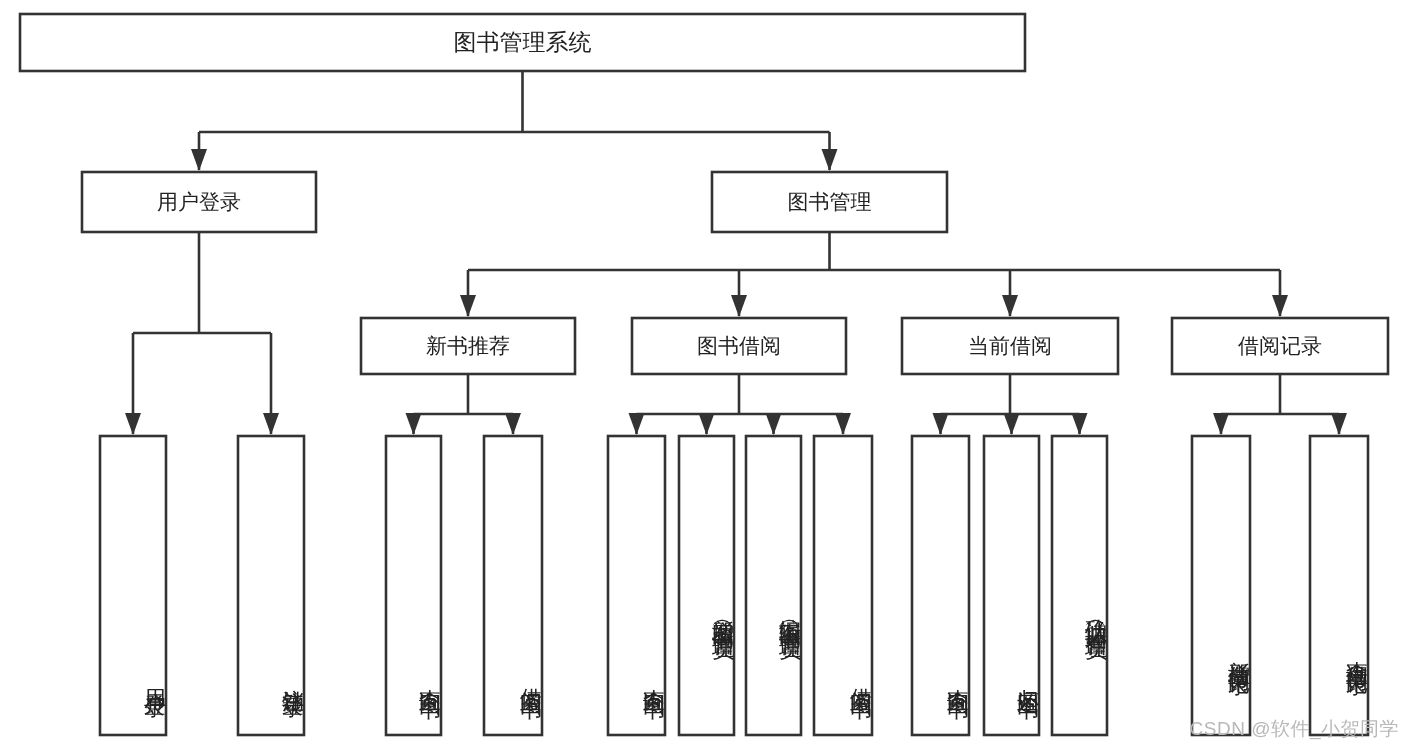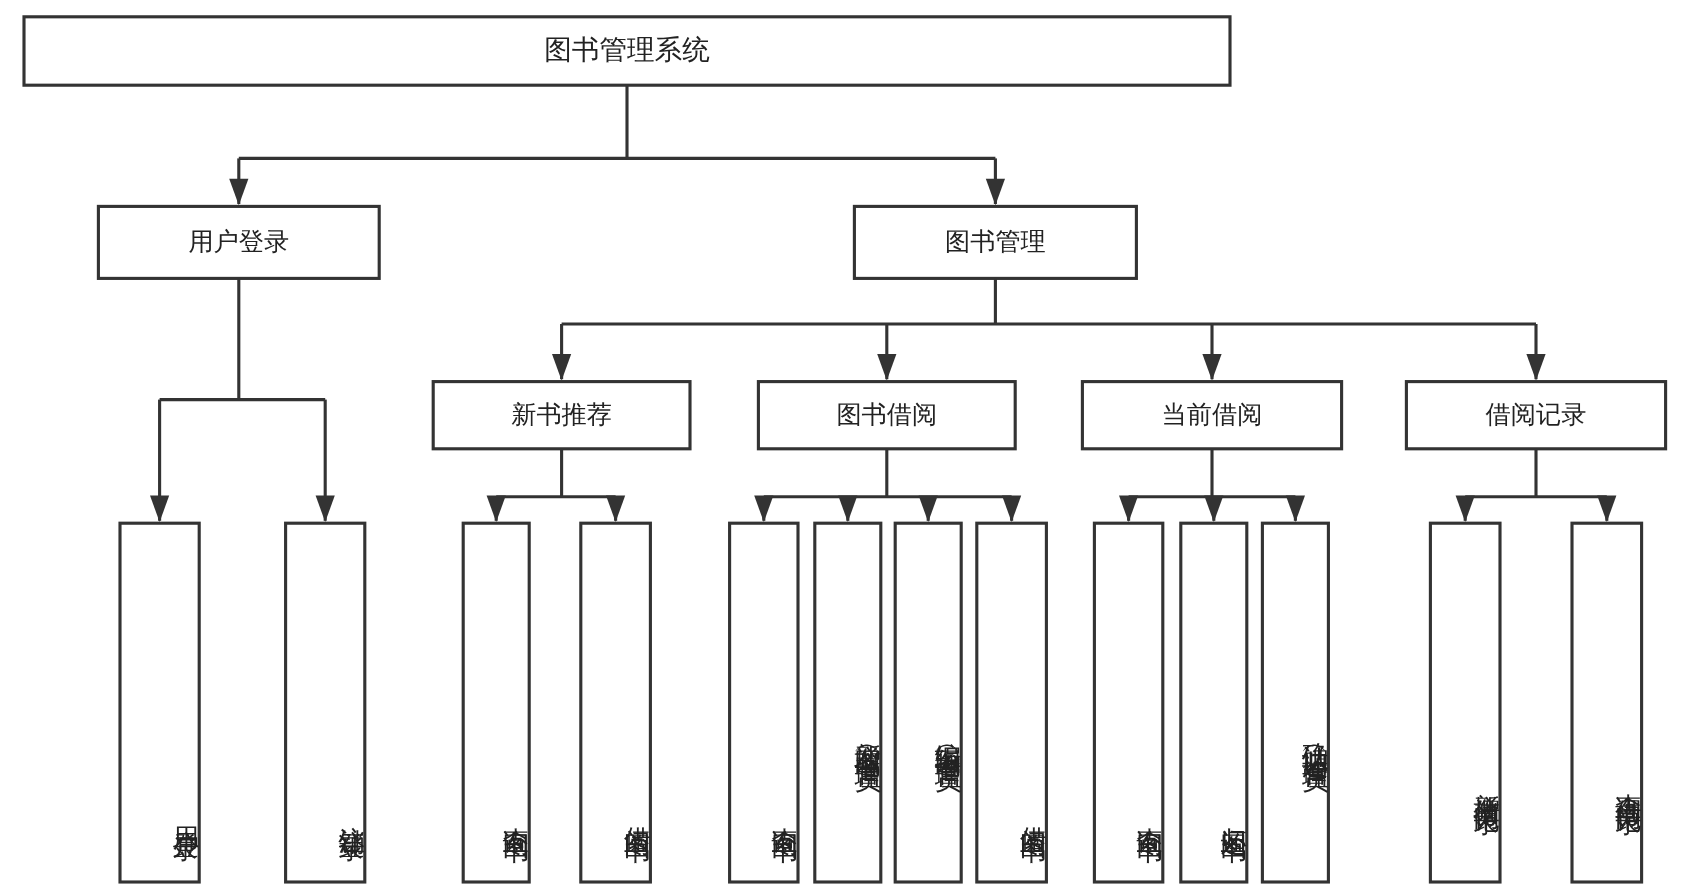"CSDN @软件_小贺同学" div.watermark { html: none -> <div>CSDN @软件_小贺同学</div> }
